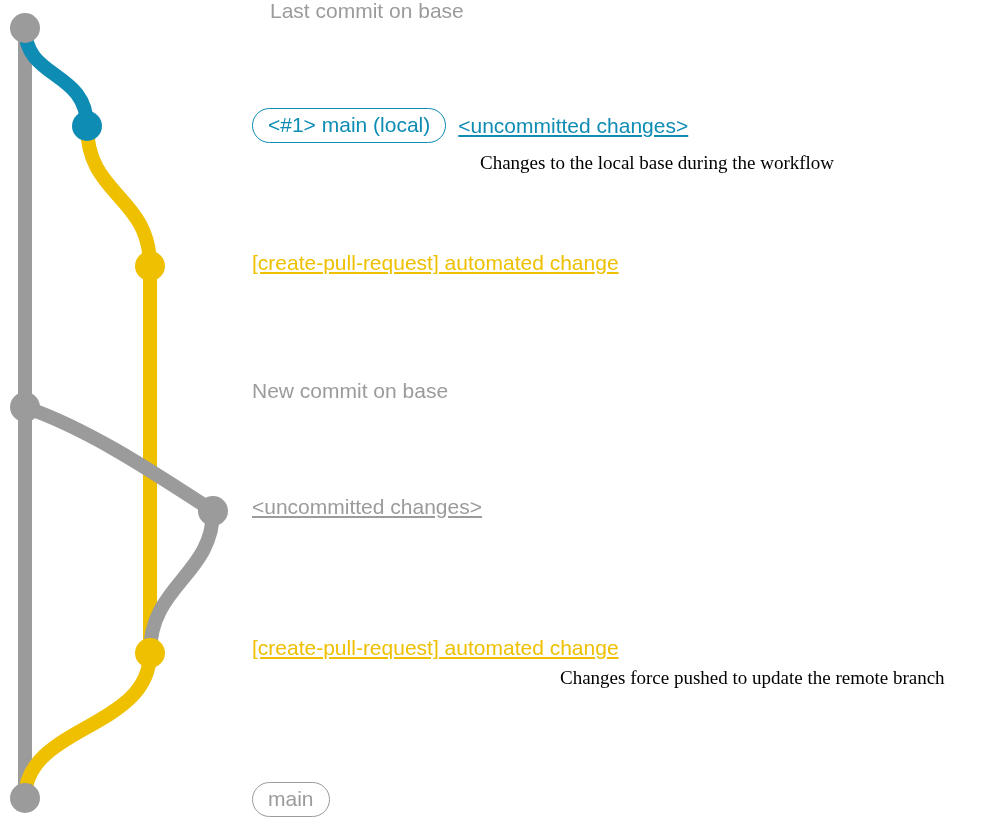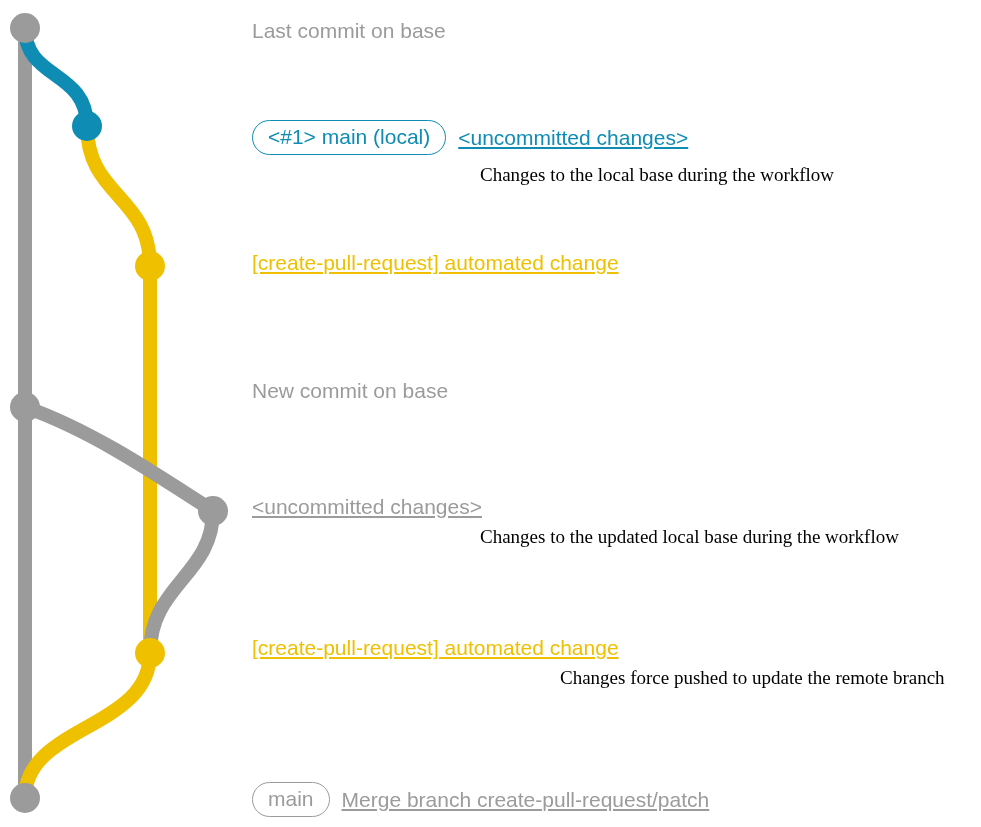"Last commit on base" div.row { margin-left: none -> 18px; top: 20px -> 0 }
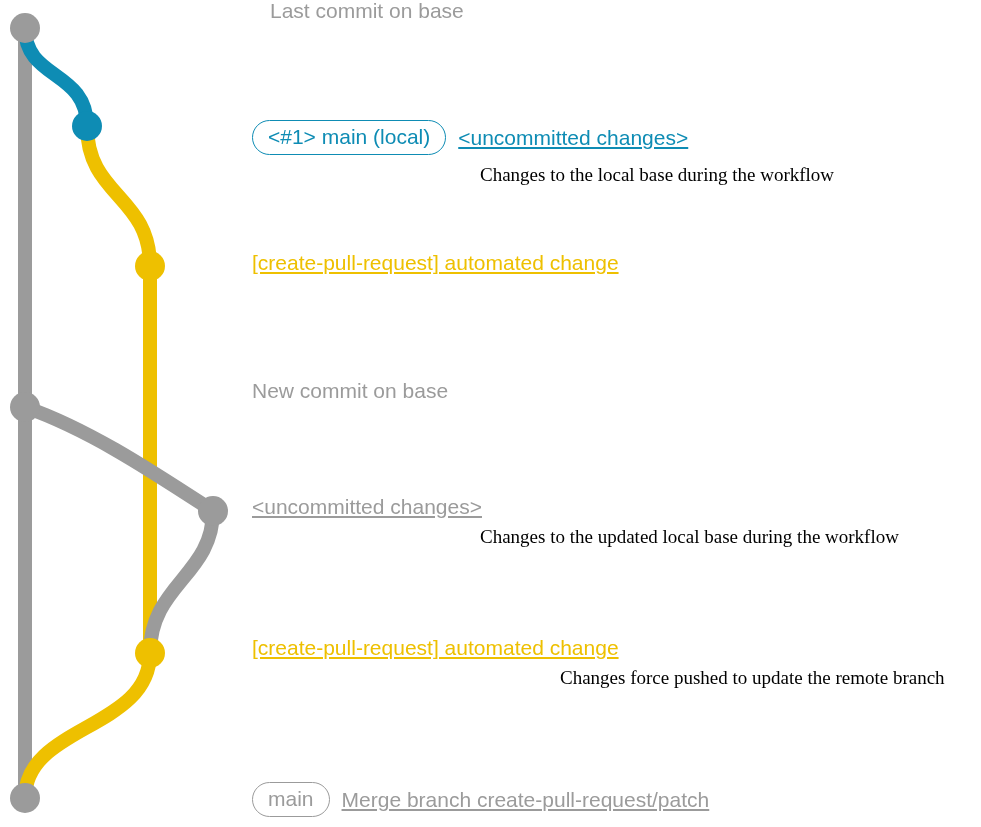"<#1> main (local)" .c-teal { margin-top: 12px -> none }
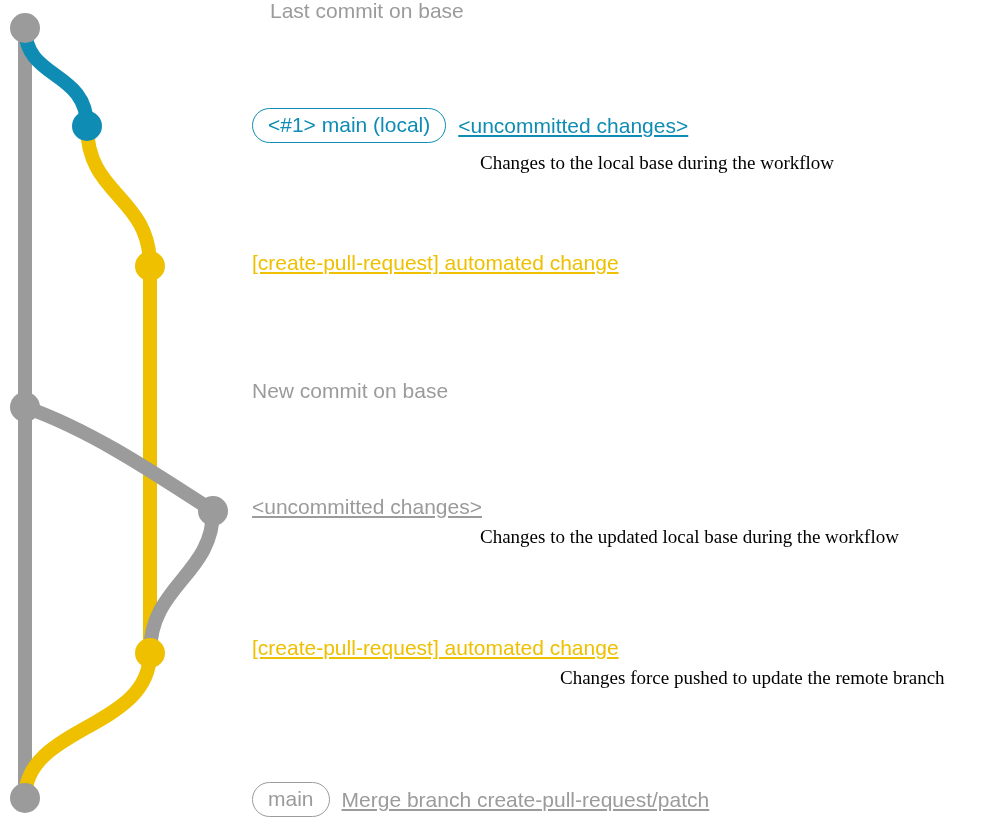"Changes to the updated local" div.desc { html: <div>Changes to the updated local base during the workflow</div> -> none }
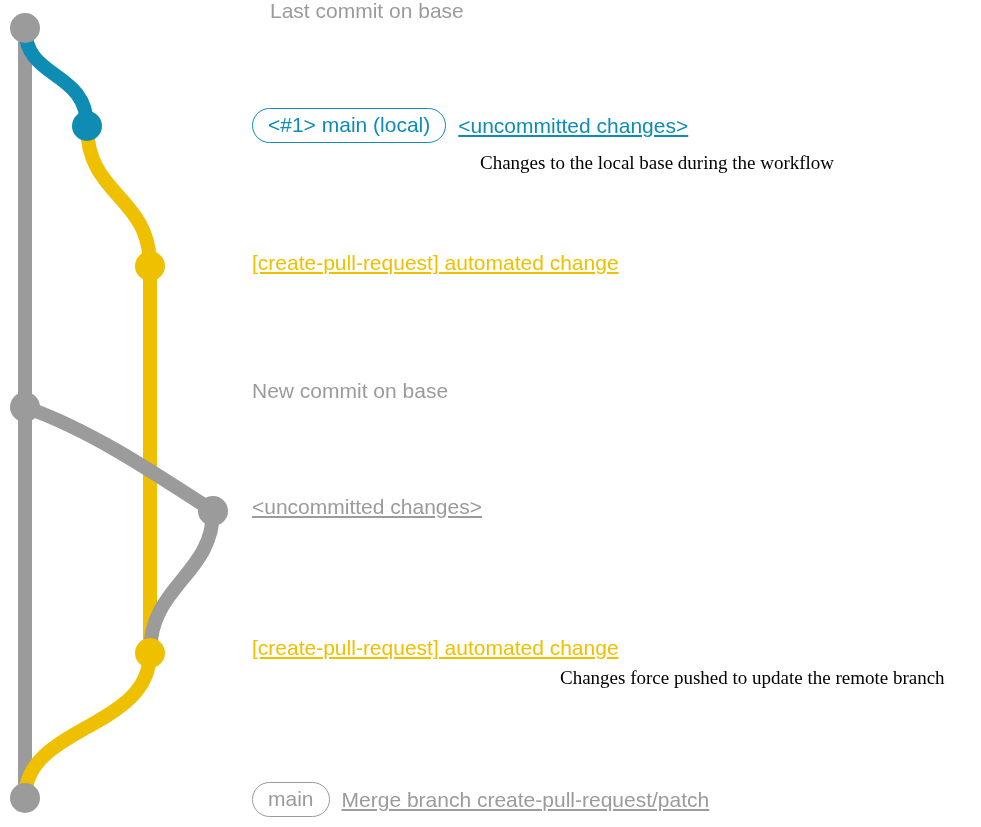"Merge branch create-pull-request/patch" span.headline { html: <span>Merge branch create-pull-request/patch</span> -> none }
